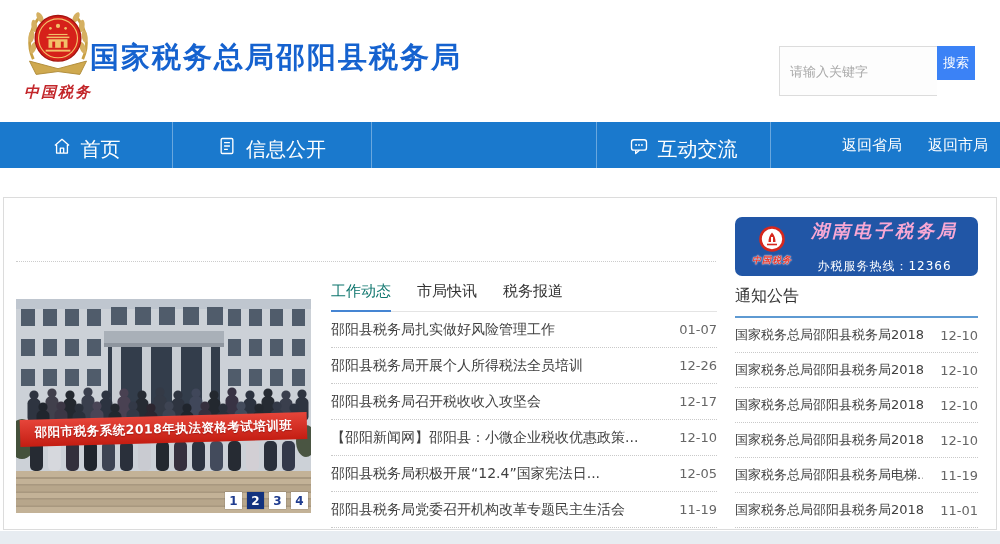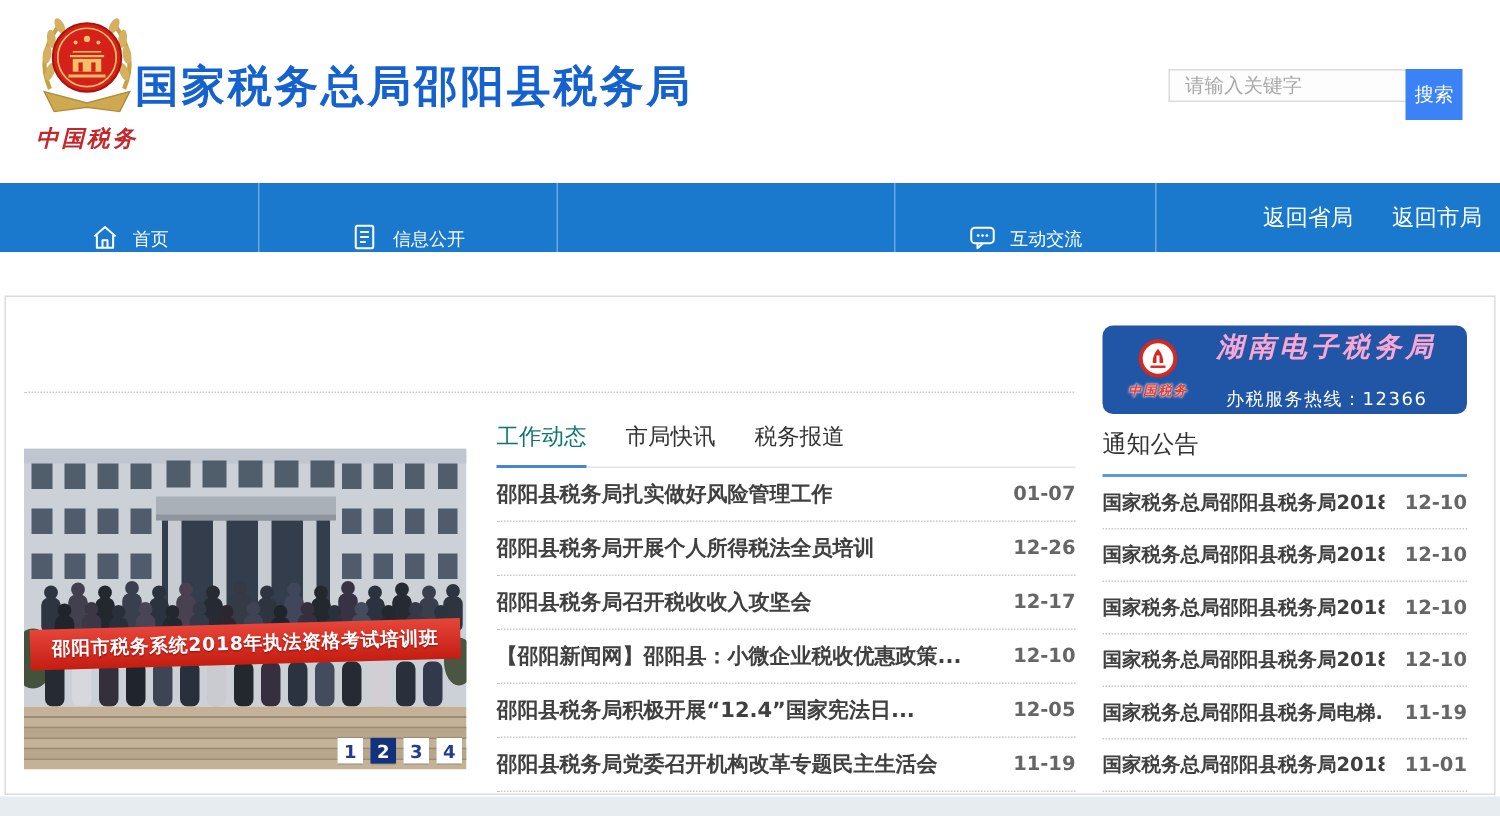"请输入关键字" .search input { height: 22px -> 50px }
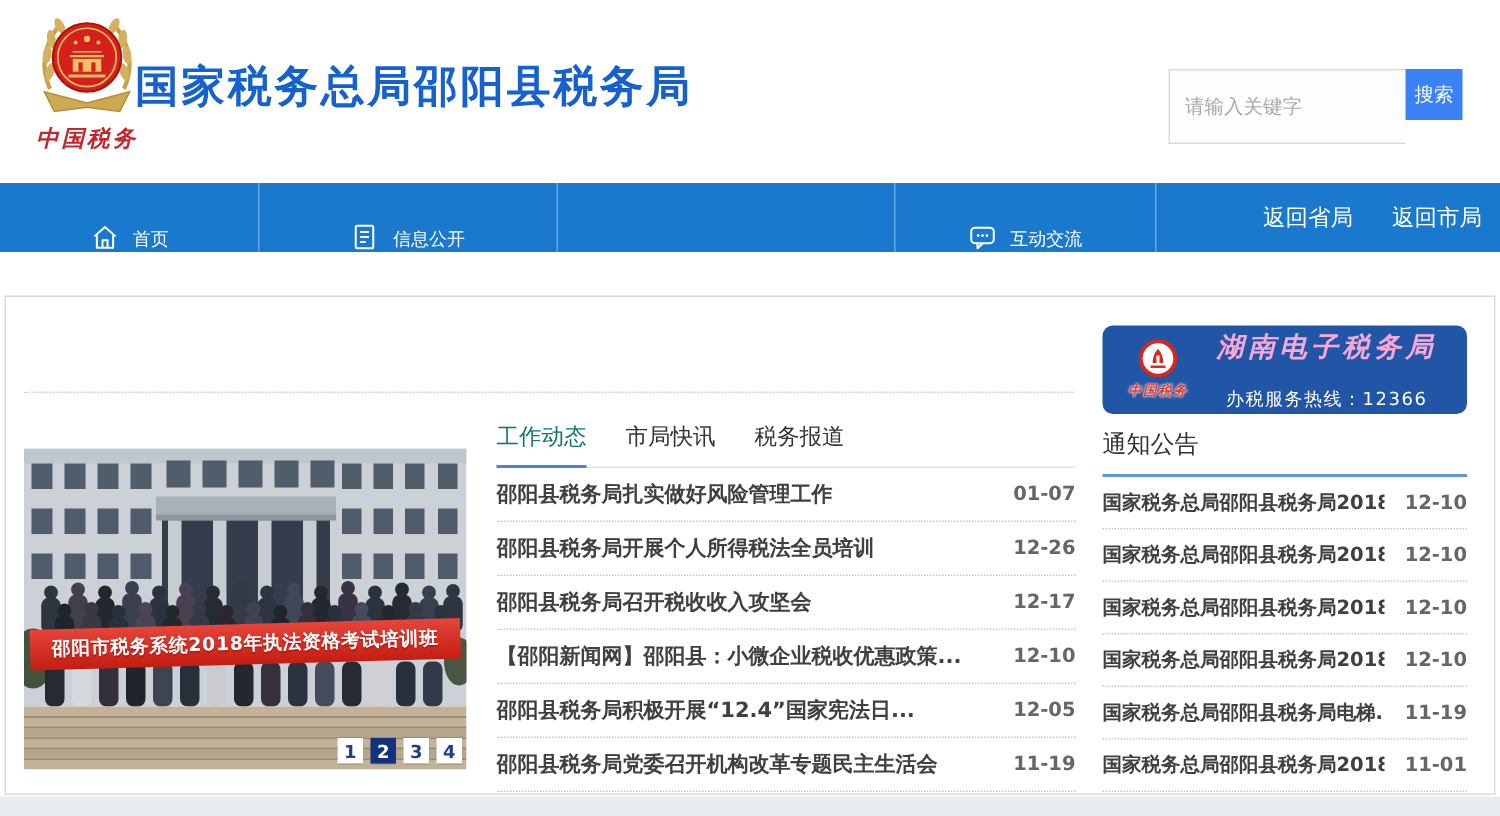"首页" .nav-item { align-items: flex-end -> flex-start; font-size: 12px -> 20px; top: 0 -> 14px }
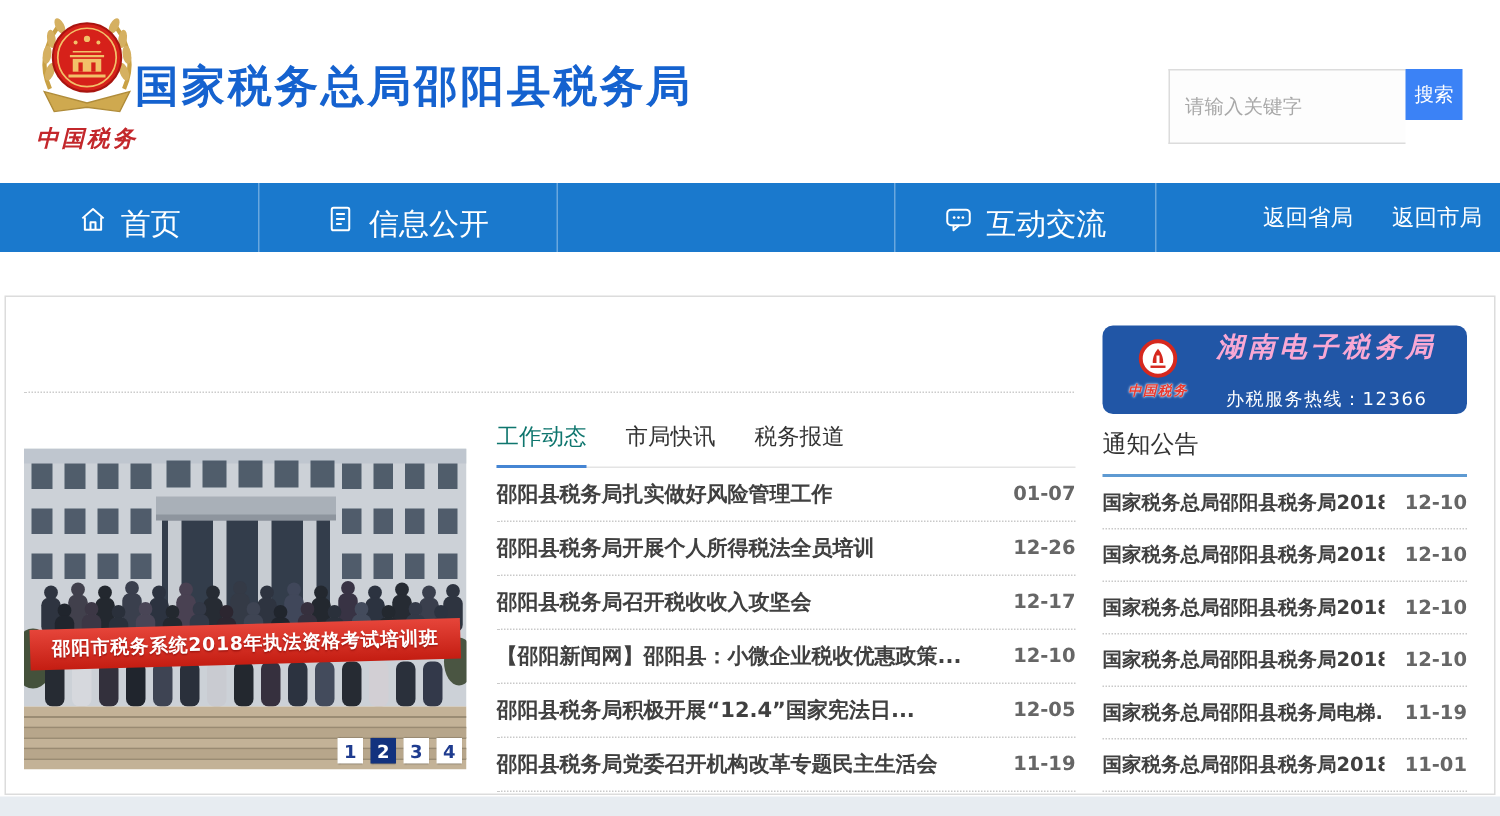"邵阳县税务局扎实做好风险管理工作" ul.item-list { font-weight: bold -> none }
